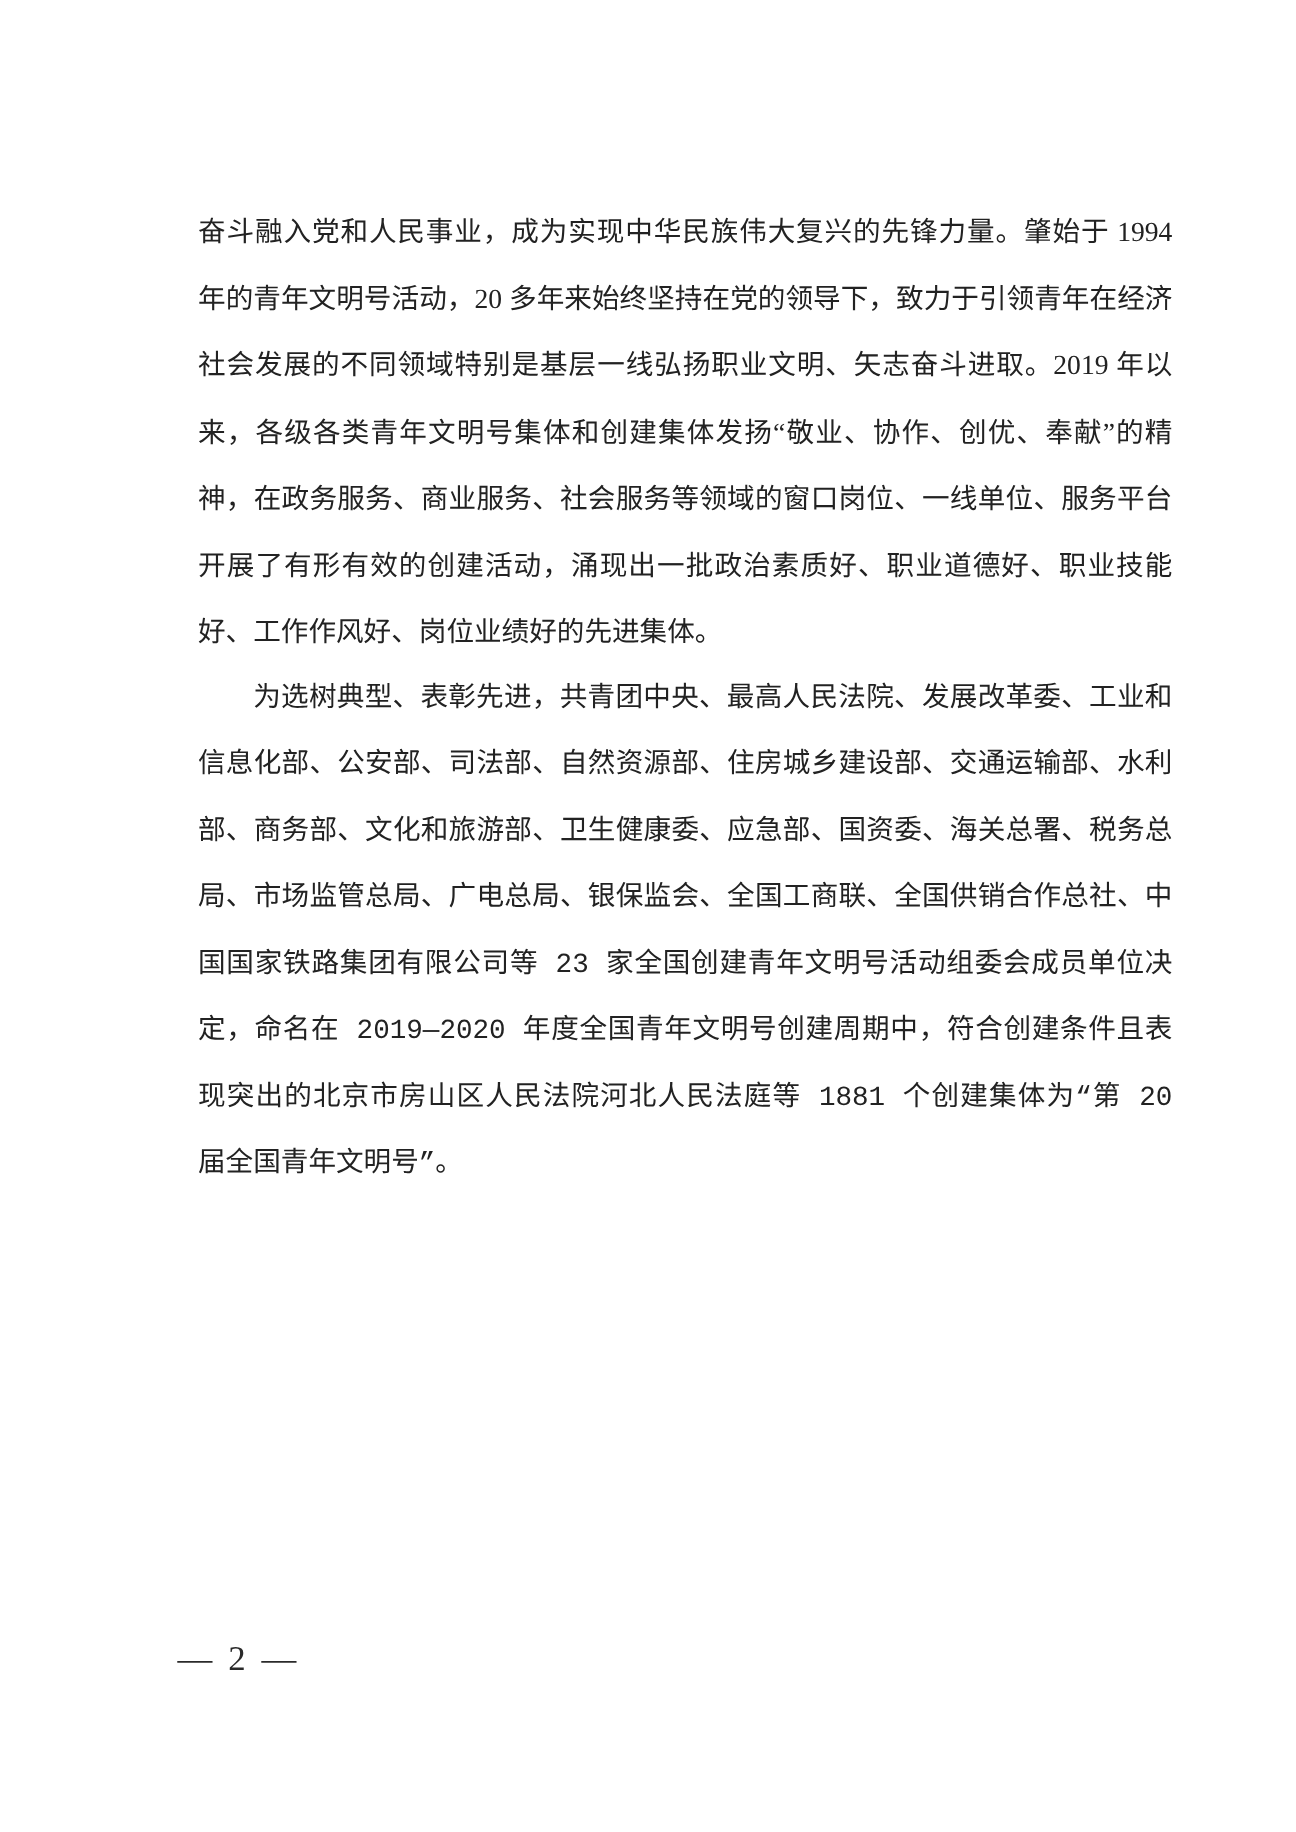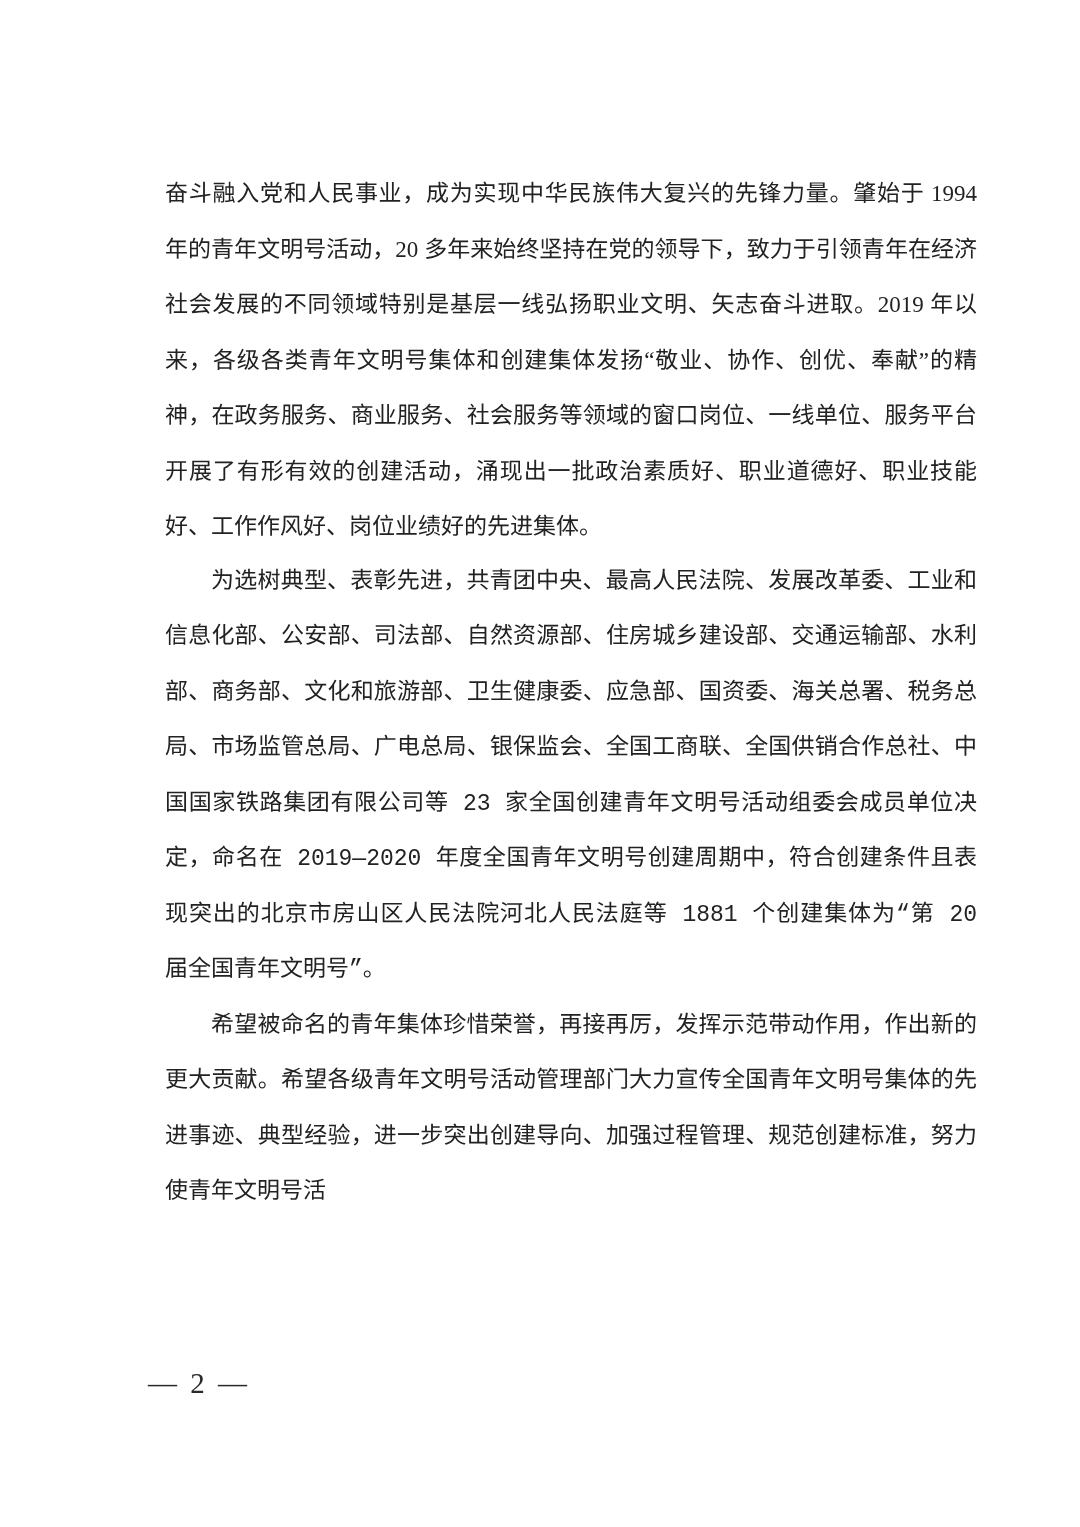"希望被命名的青年集体珍惜荣誉，再接再厉，发挥示范带动作用，作出新的更大贡献。希望" p.para { html: <p>希望被命名的青年集体珍惜荣誉，再接再厉，发挥示范带动作用，作出新的更大贡献。希望各级青年文明号活动管理部门大力宣传全国青年文明号集体的先进事迹、典型经验，进一步突出创建导向、加强过程管理、规范创建标准，努力使青年文明号活</p> -> none }
